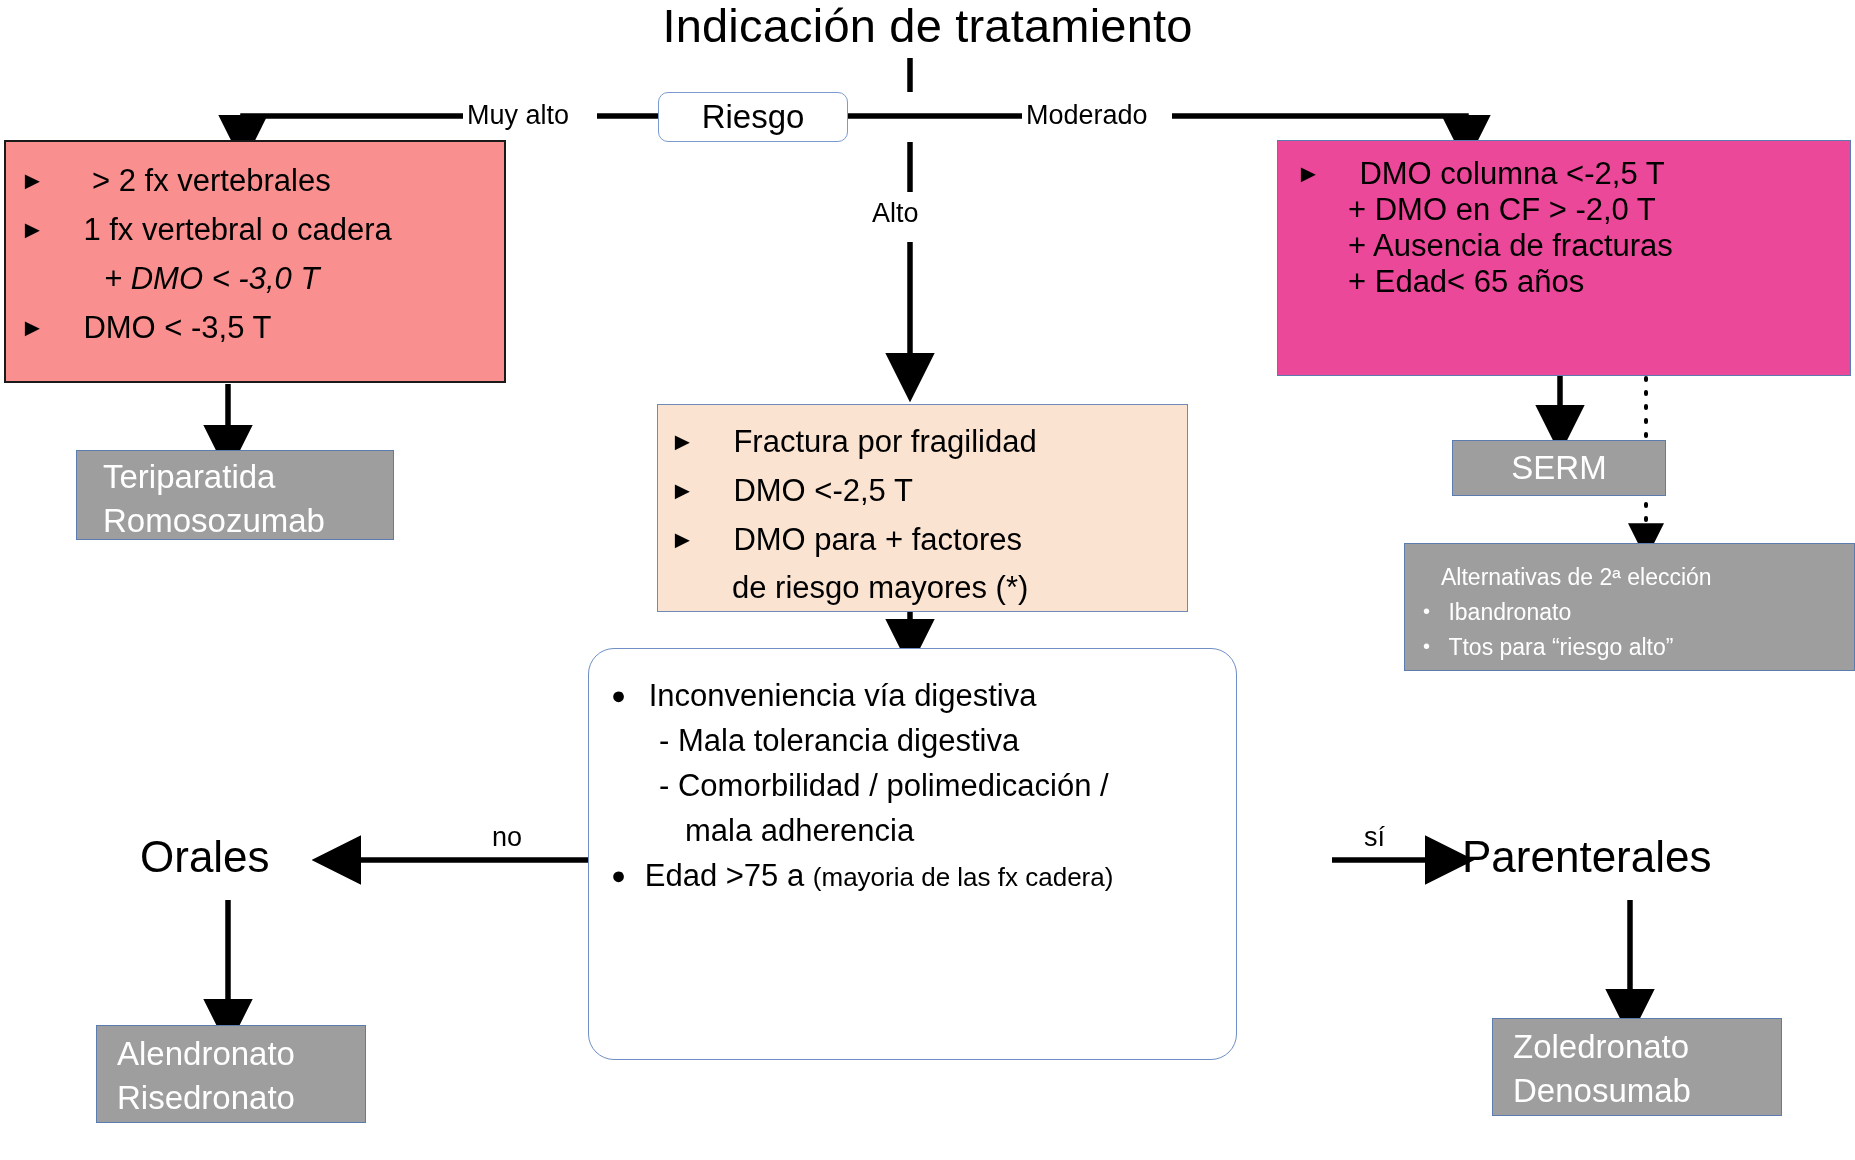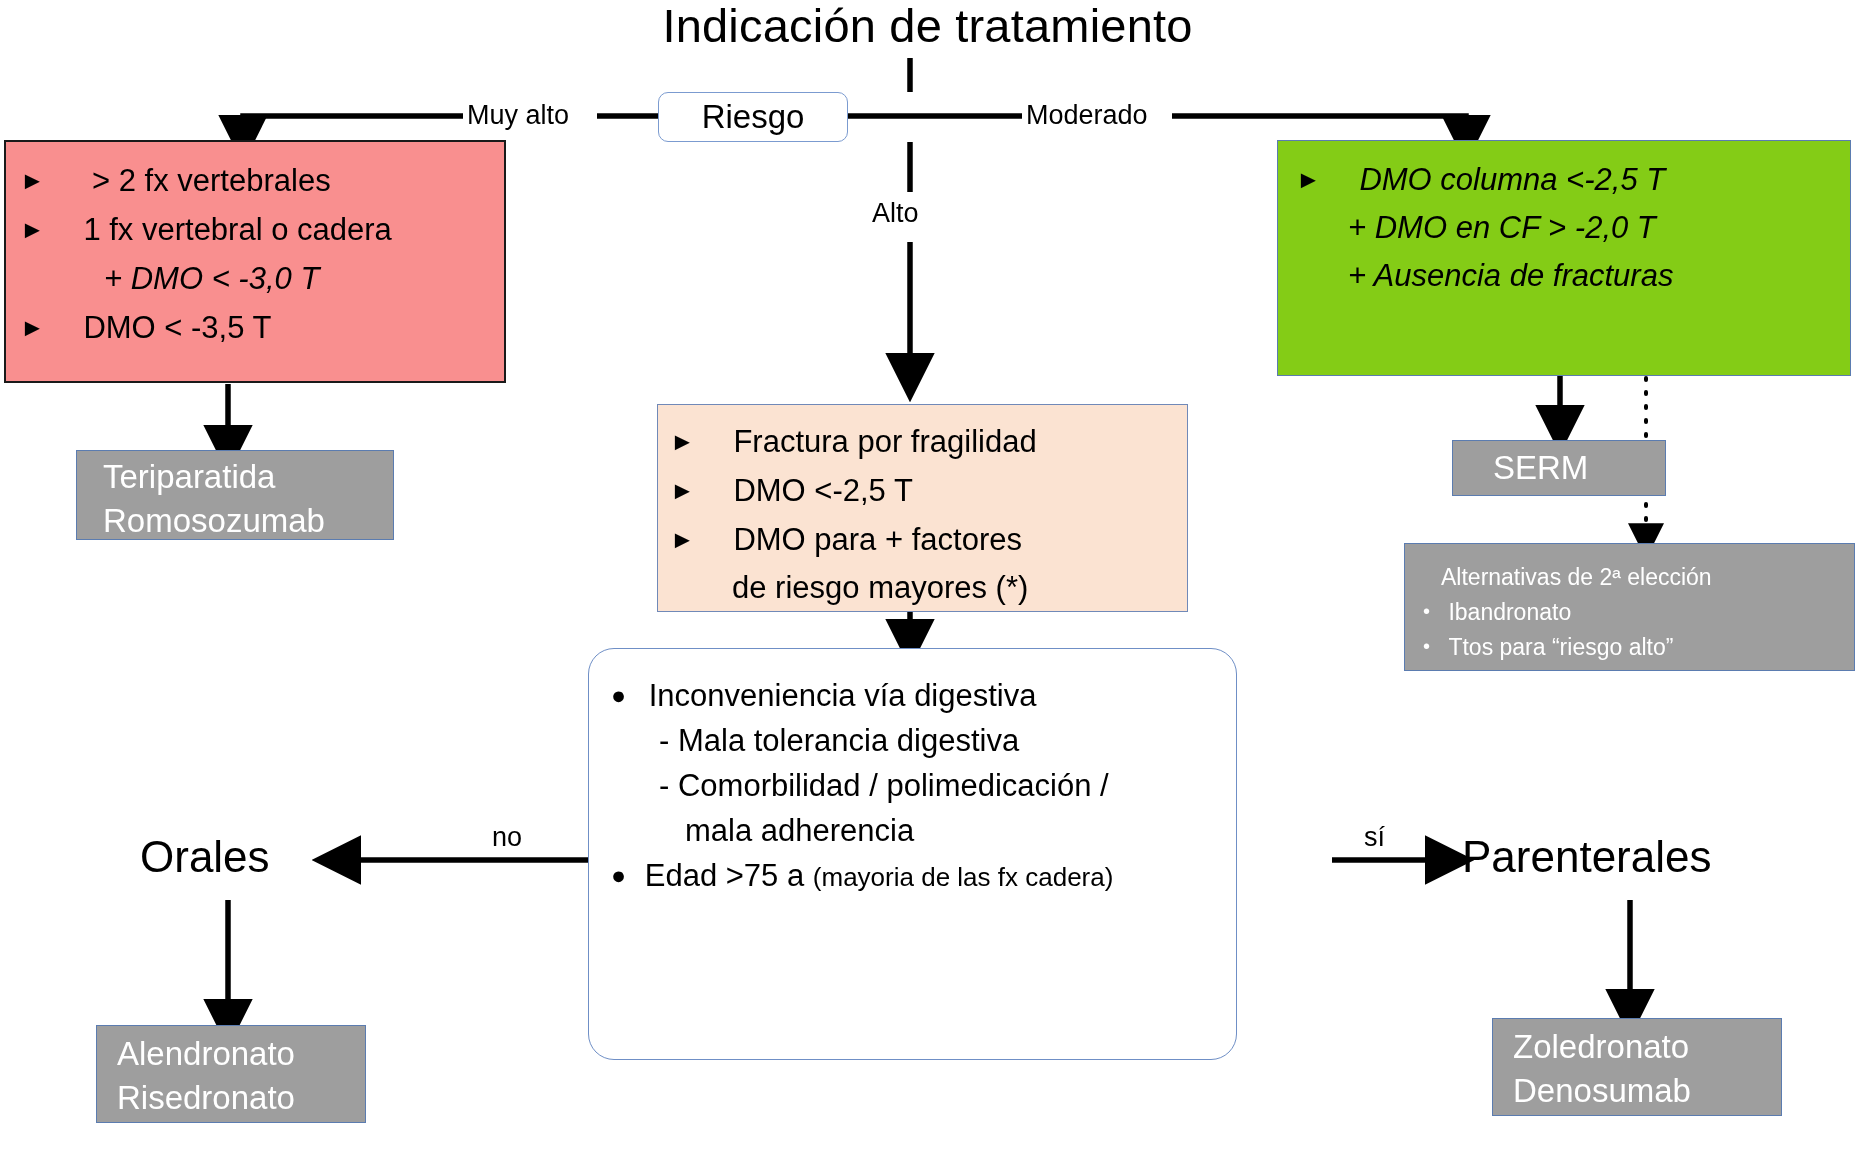"► DMO columna <-2,5 T" .box-green { background: #84cc16 -> #ec4899; font-style: italic -> none; line-height: 48px -> 36px }
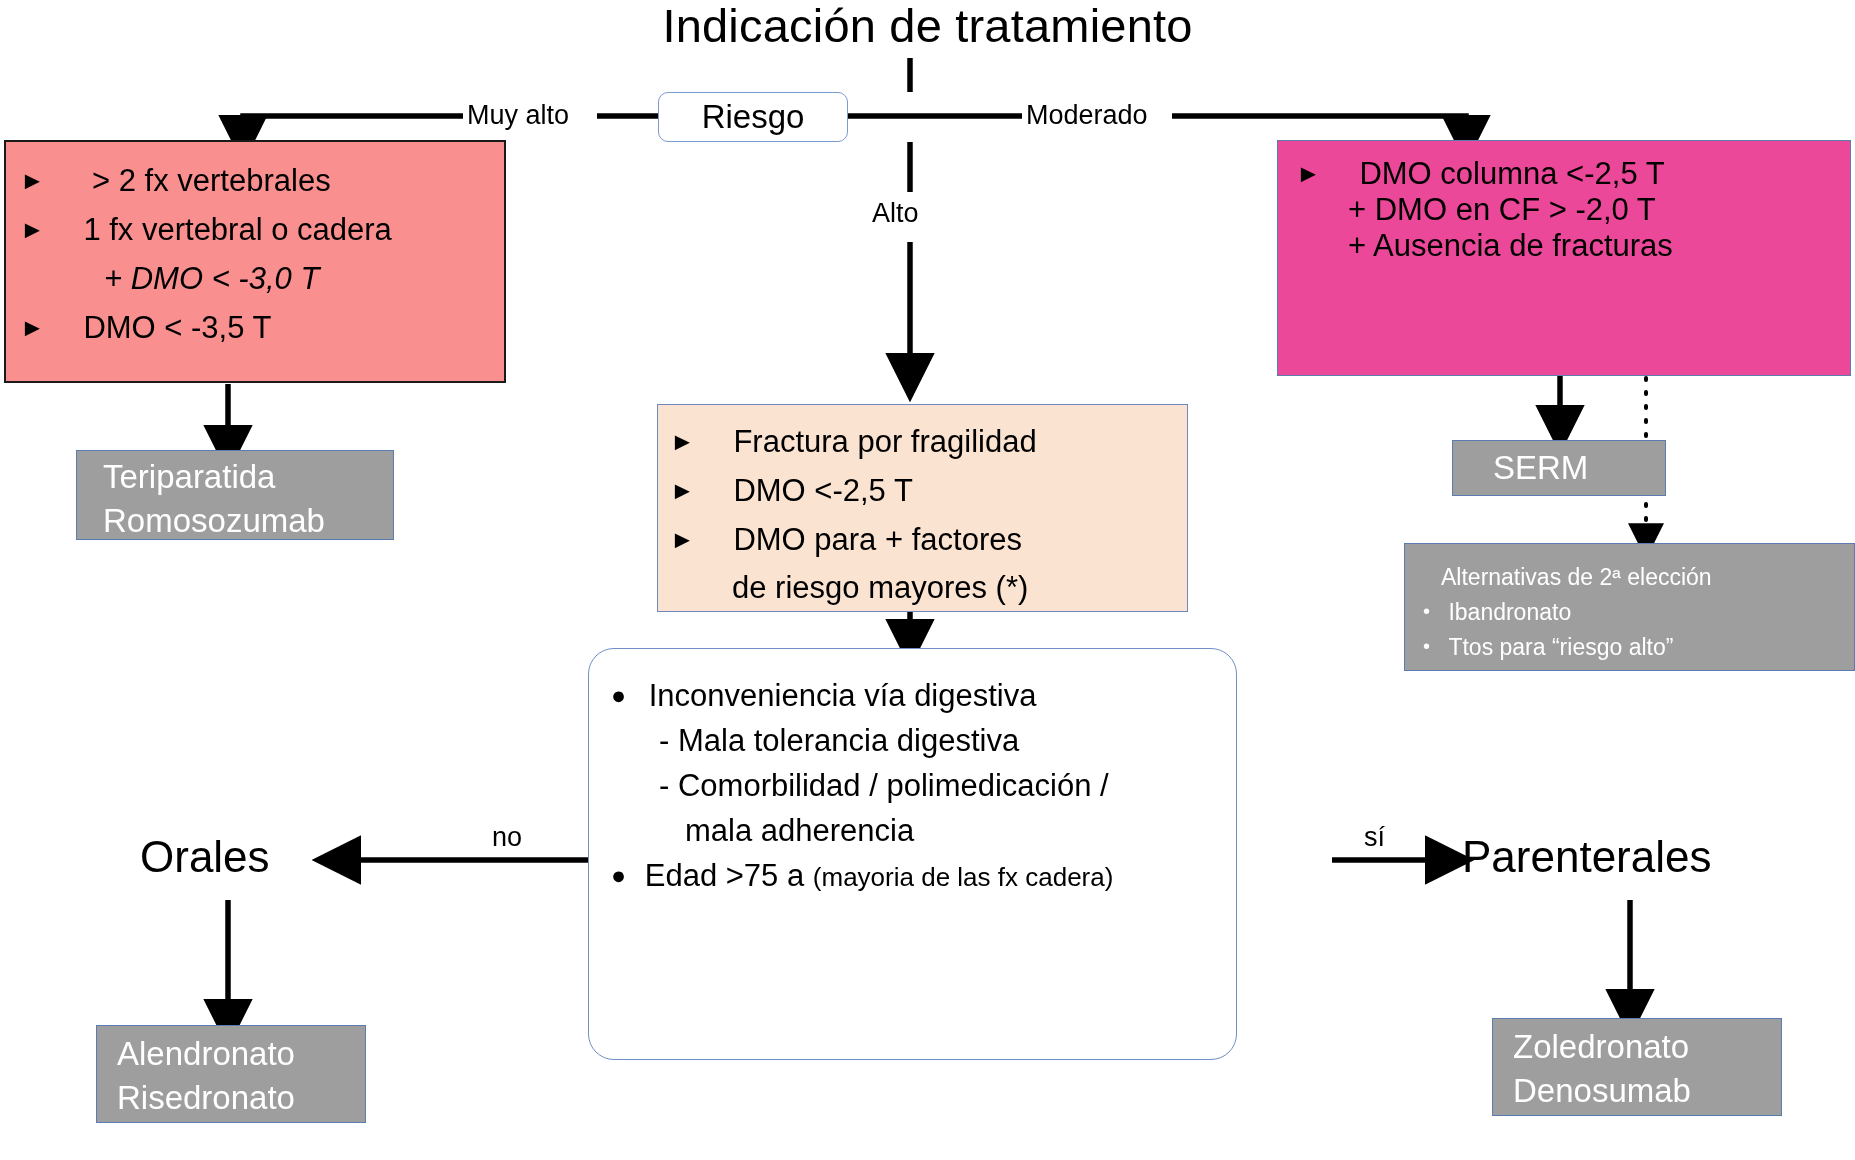"+ Edad< 65 años" div { html: none -> <div> <span>+ Edad&lt; 65 años</span> </div> }
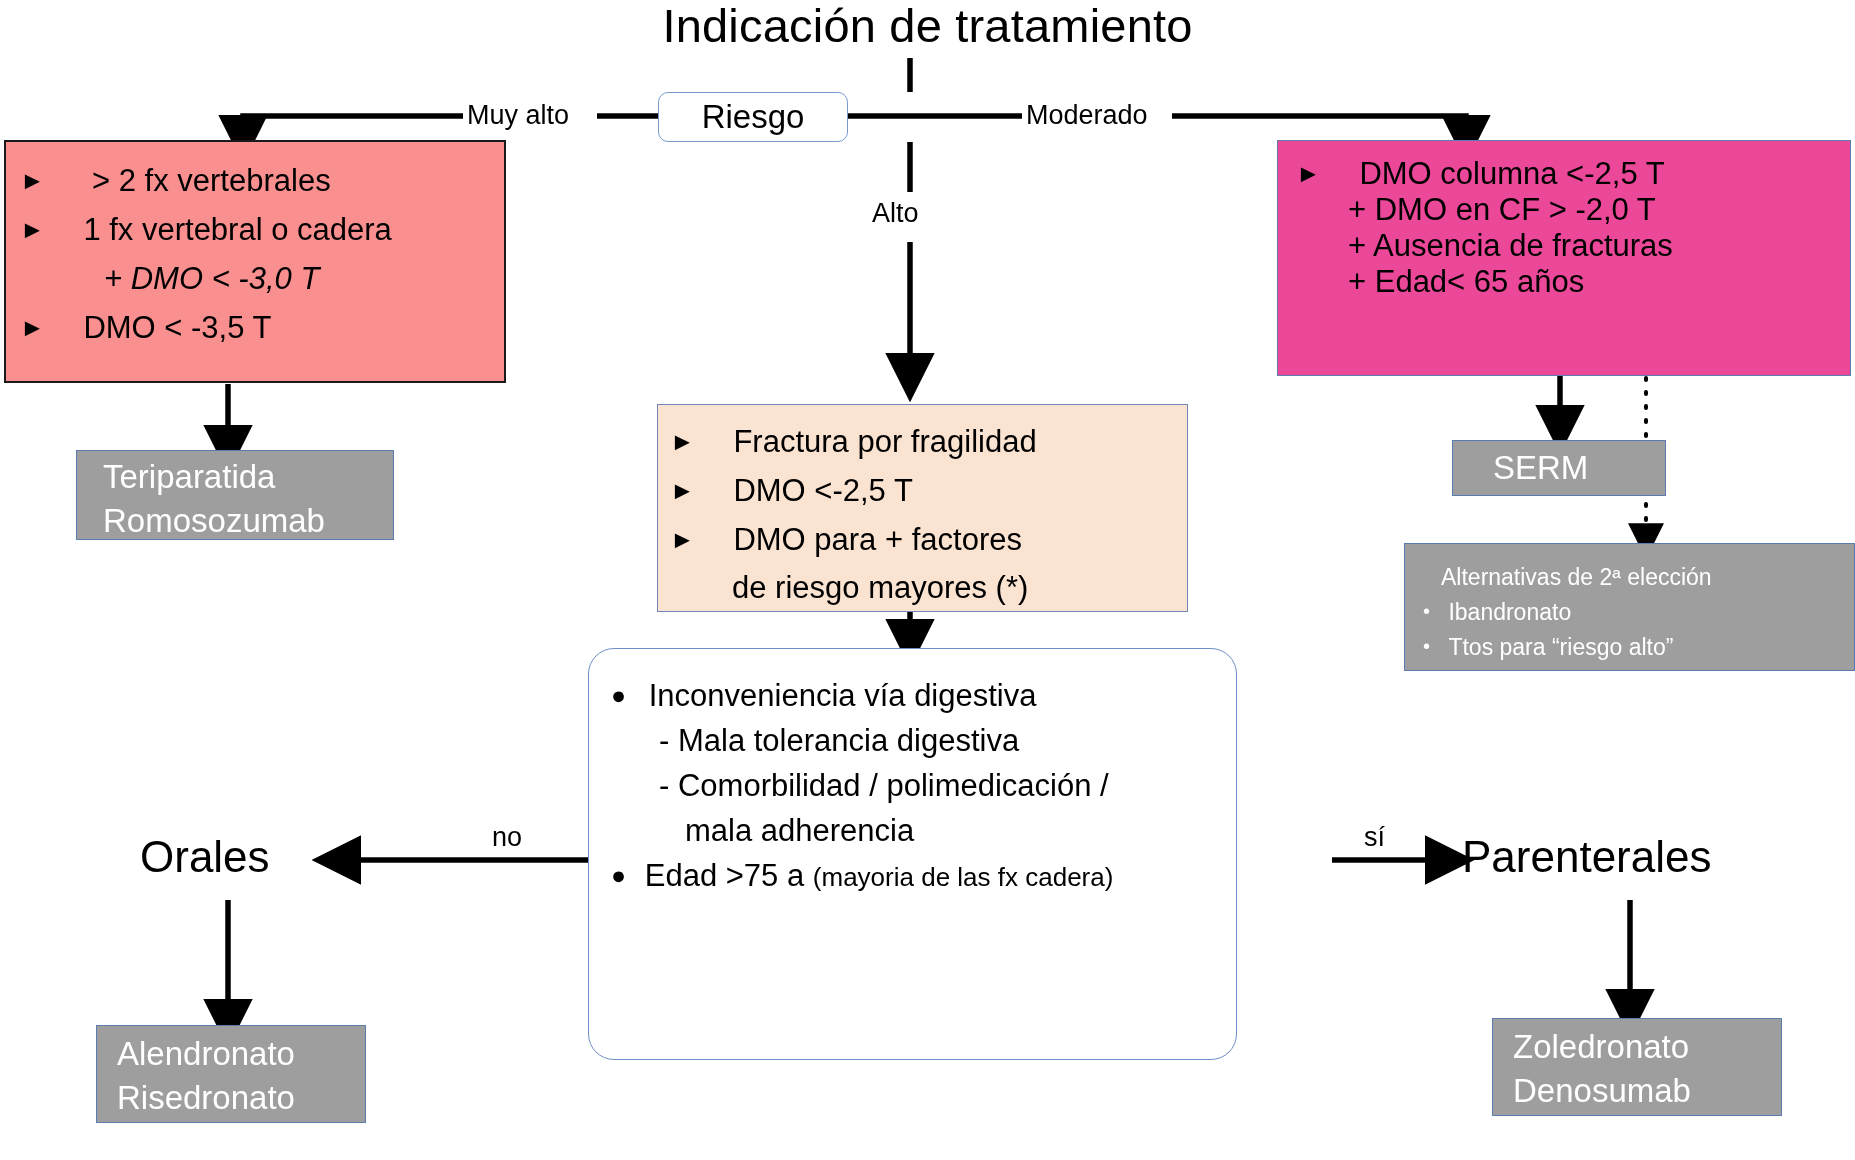"SERM" div.abs { justify-content: flex-start -> center; padding-left: 40px -> none }
